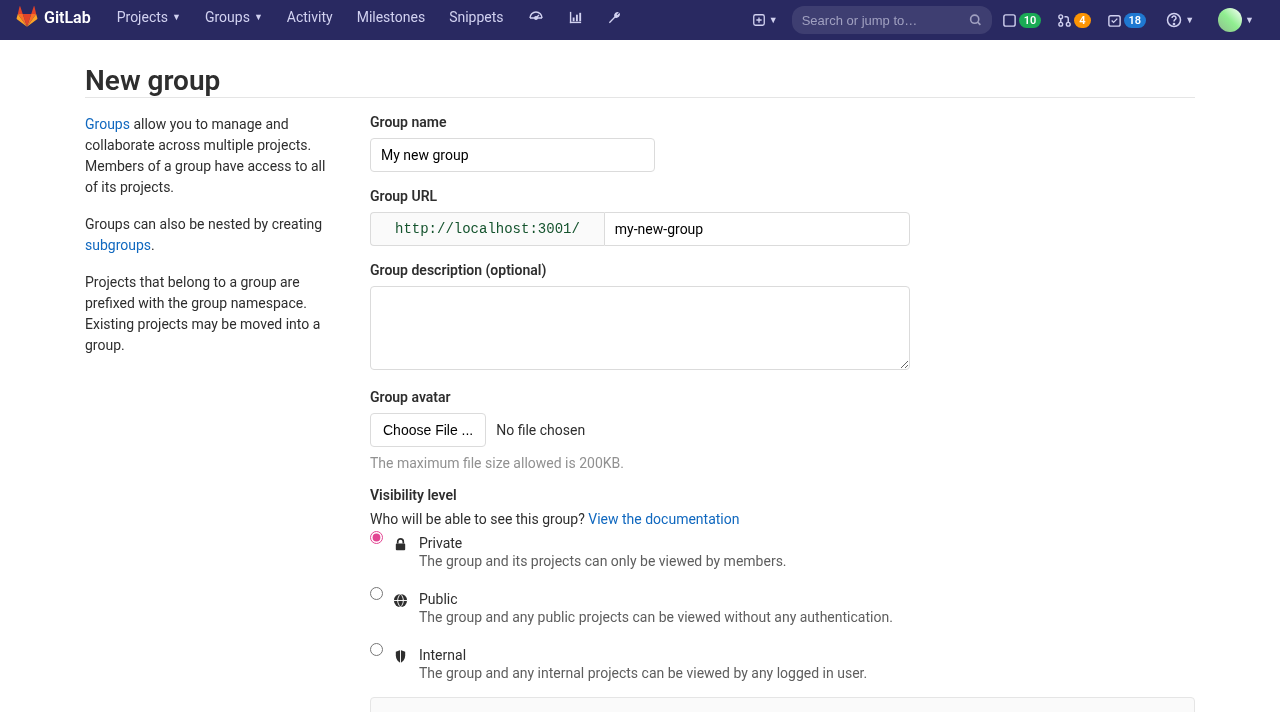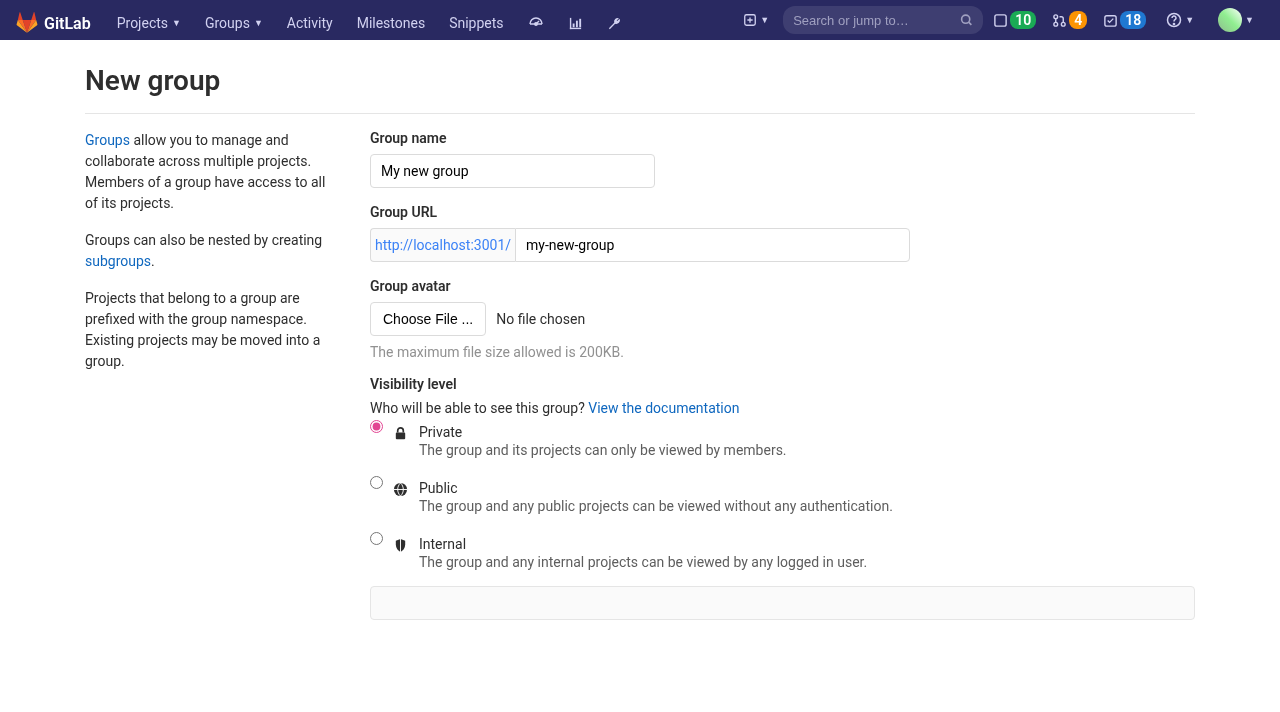"GitLab" .navbar { align-items: flex-start -> flex-end }
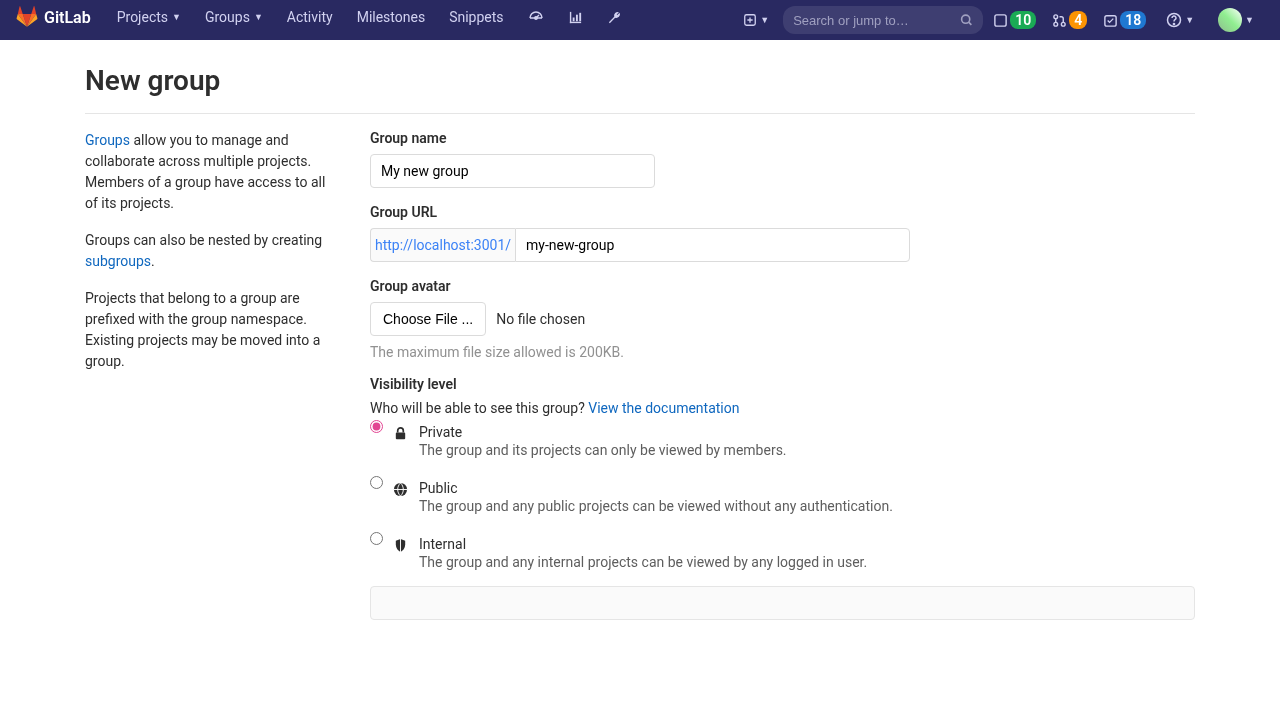"10" .badge { font-size: 14px -> 11px }
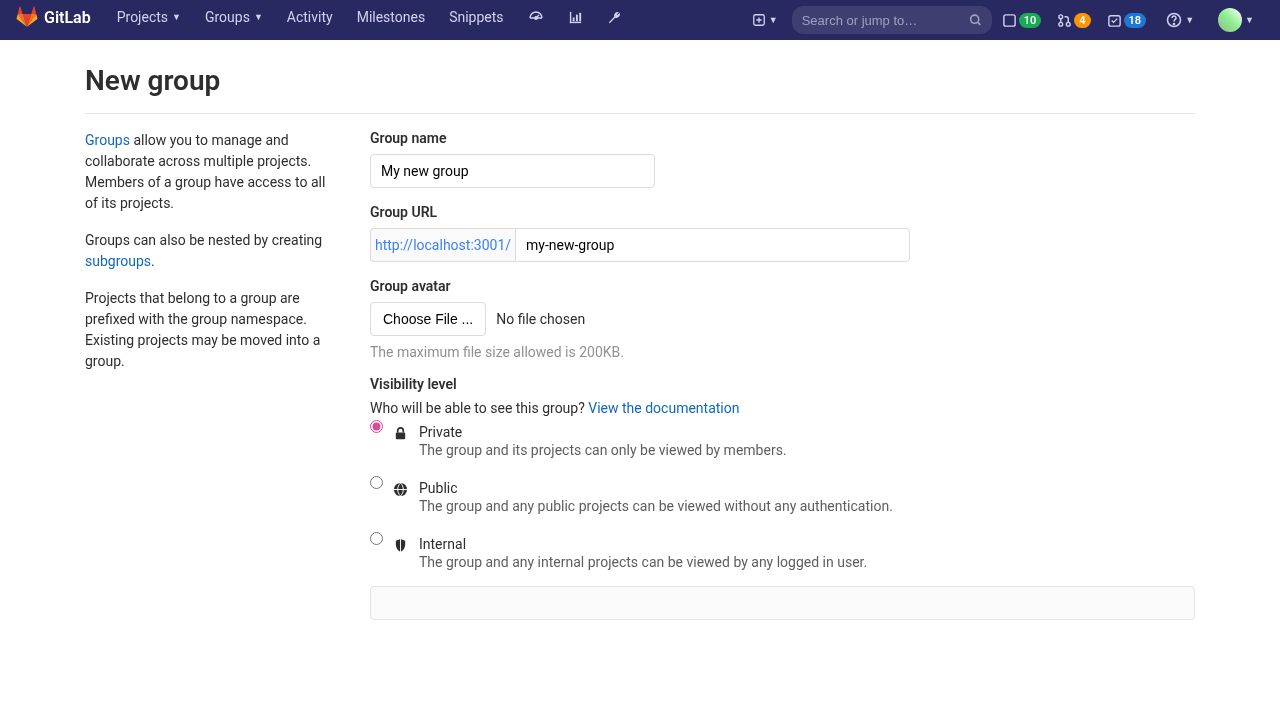"New group" .page-title { padding-bottom: 16px -> none }
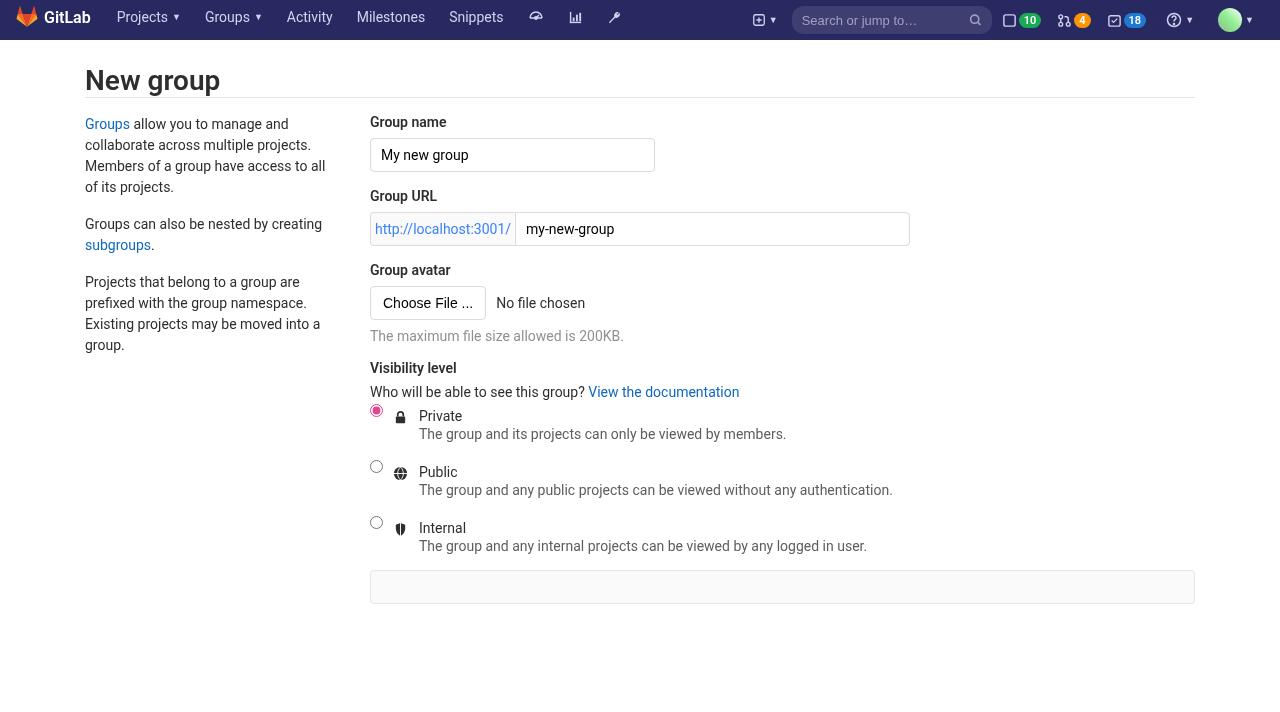"http://localhost:3001/" .input-prefix { color: #3b82f6 -> #14532d; font-family: none -> Liberation Mono, monospace; padding: 8px 4px -> 8px 24px }
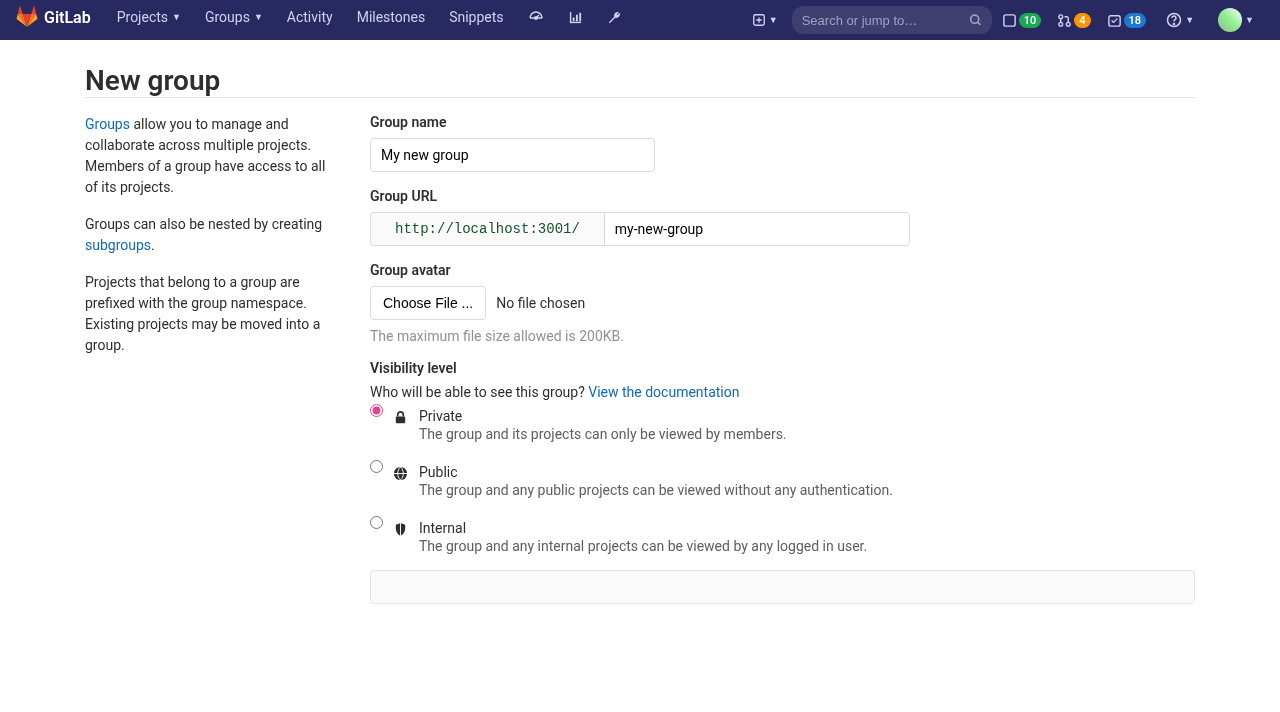"Group description (optional)" div.form-group { html: none -> <div> <label>Group description (optional)</label> <textarea></textarea> </div> }
